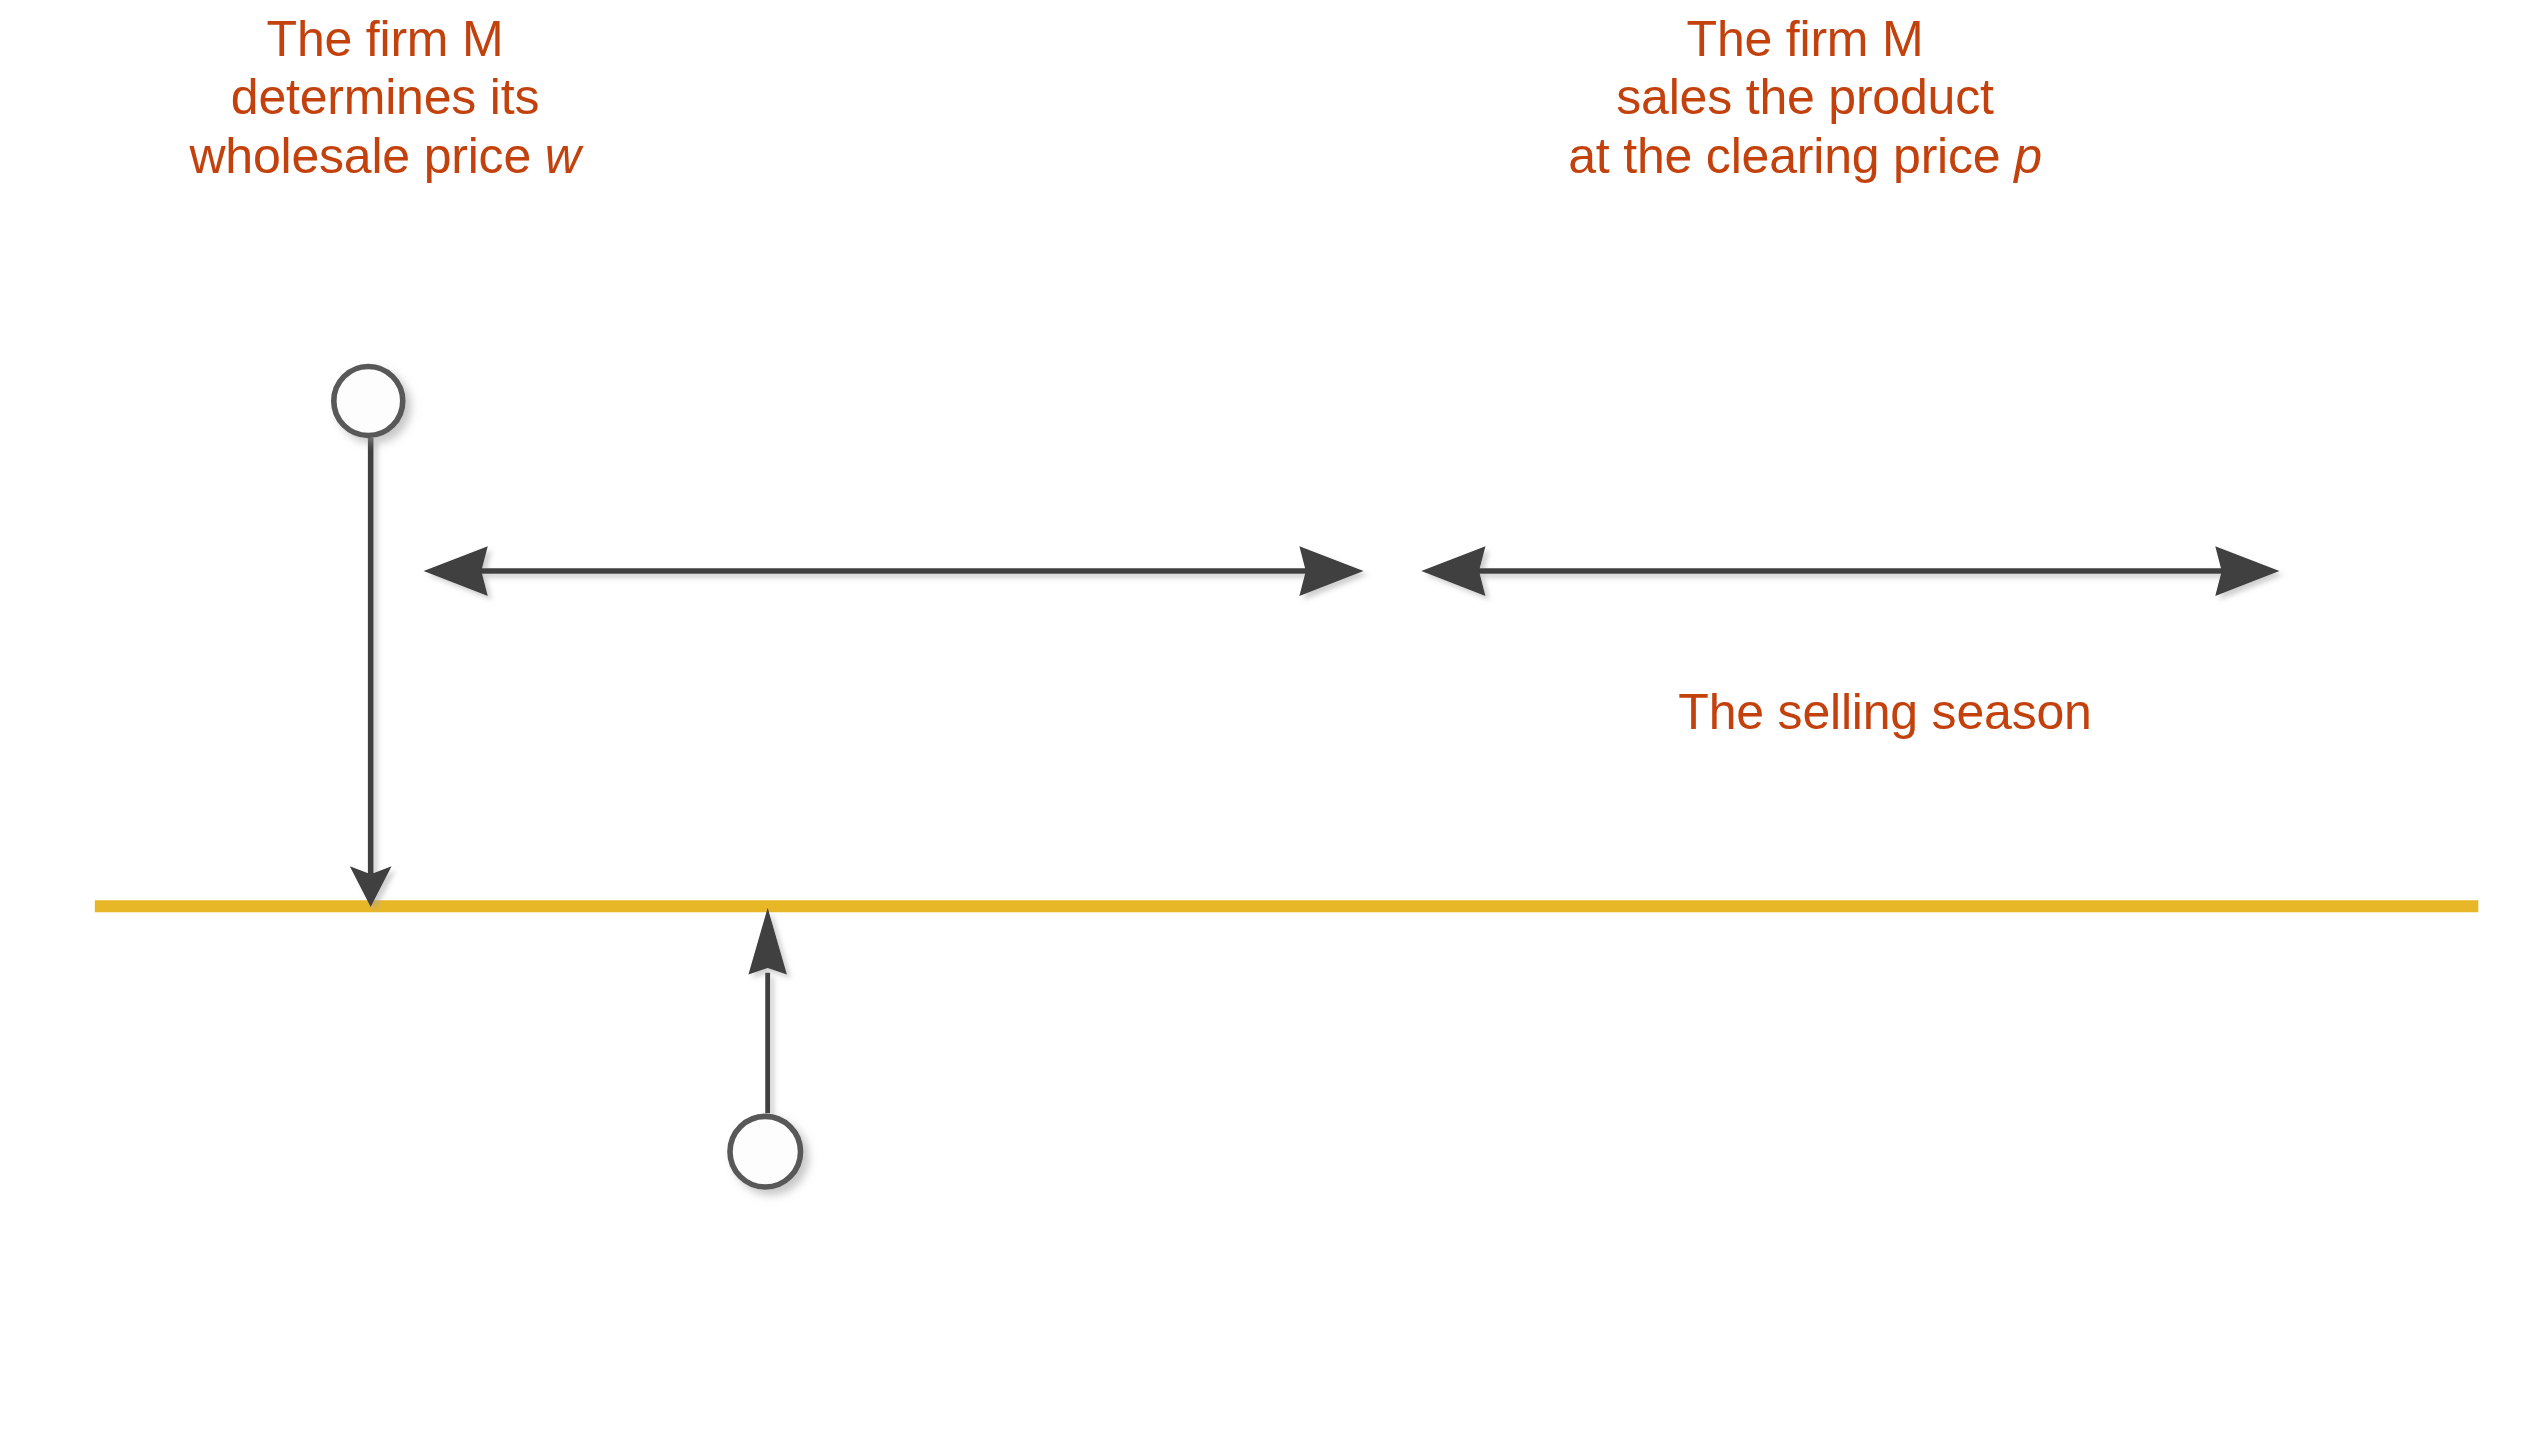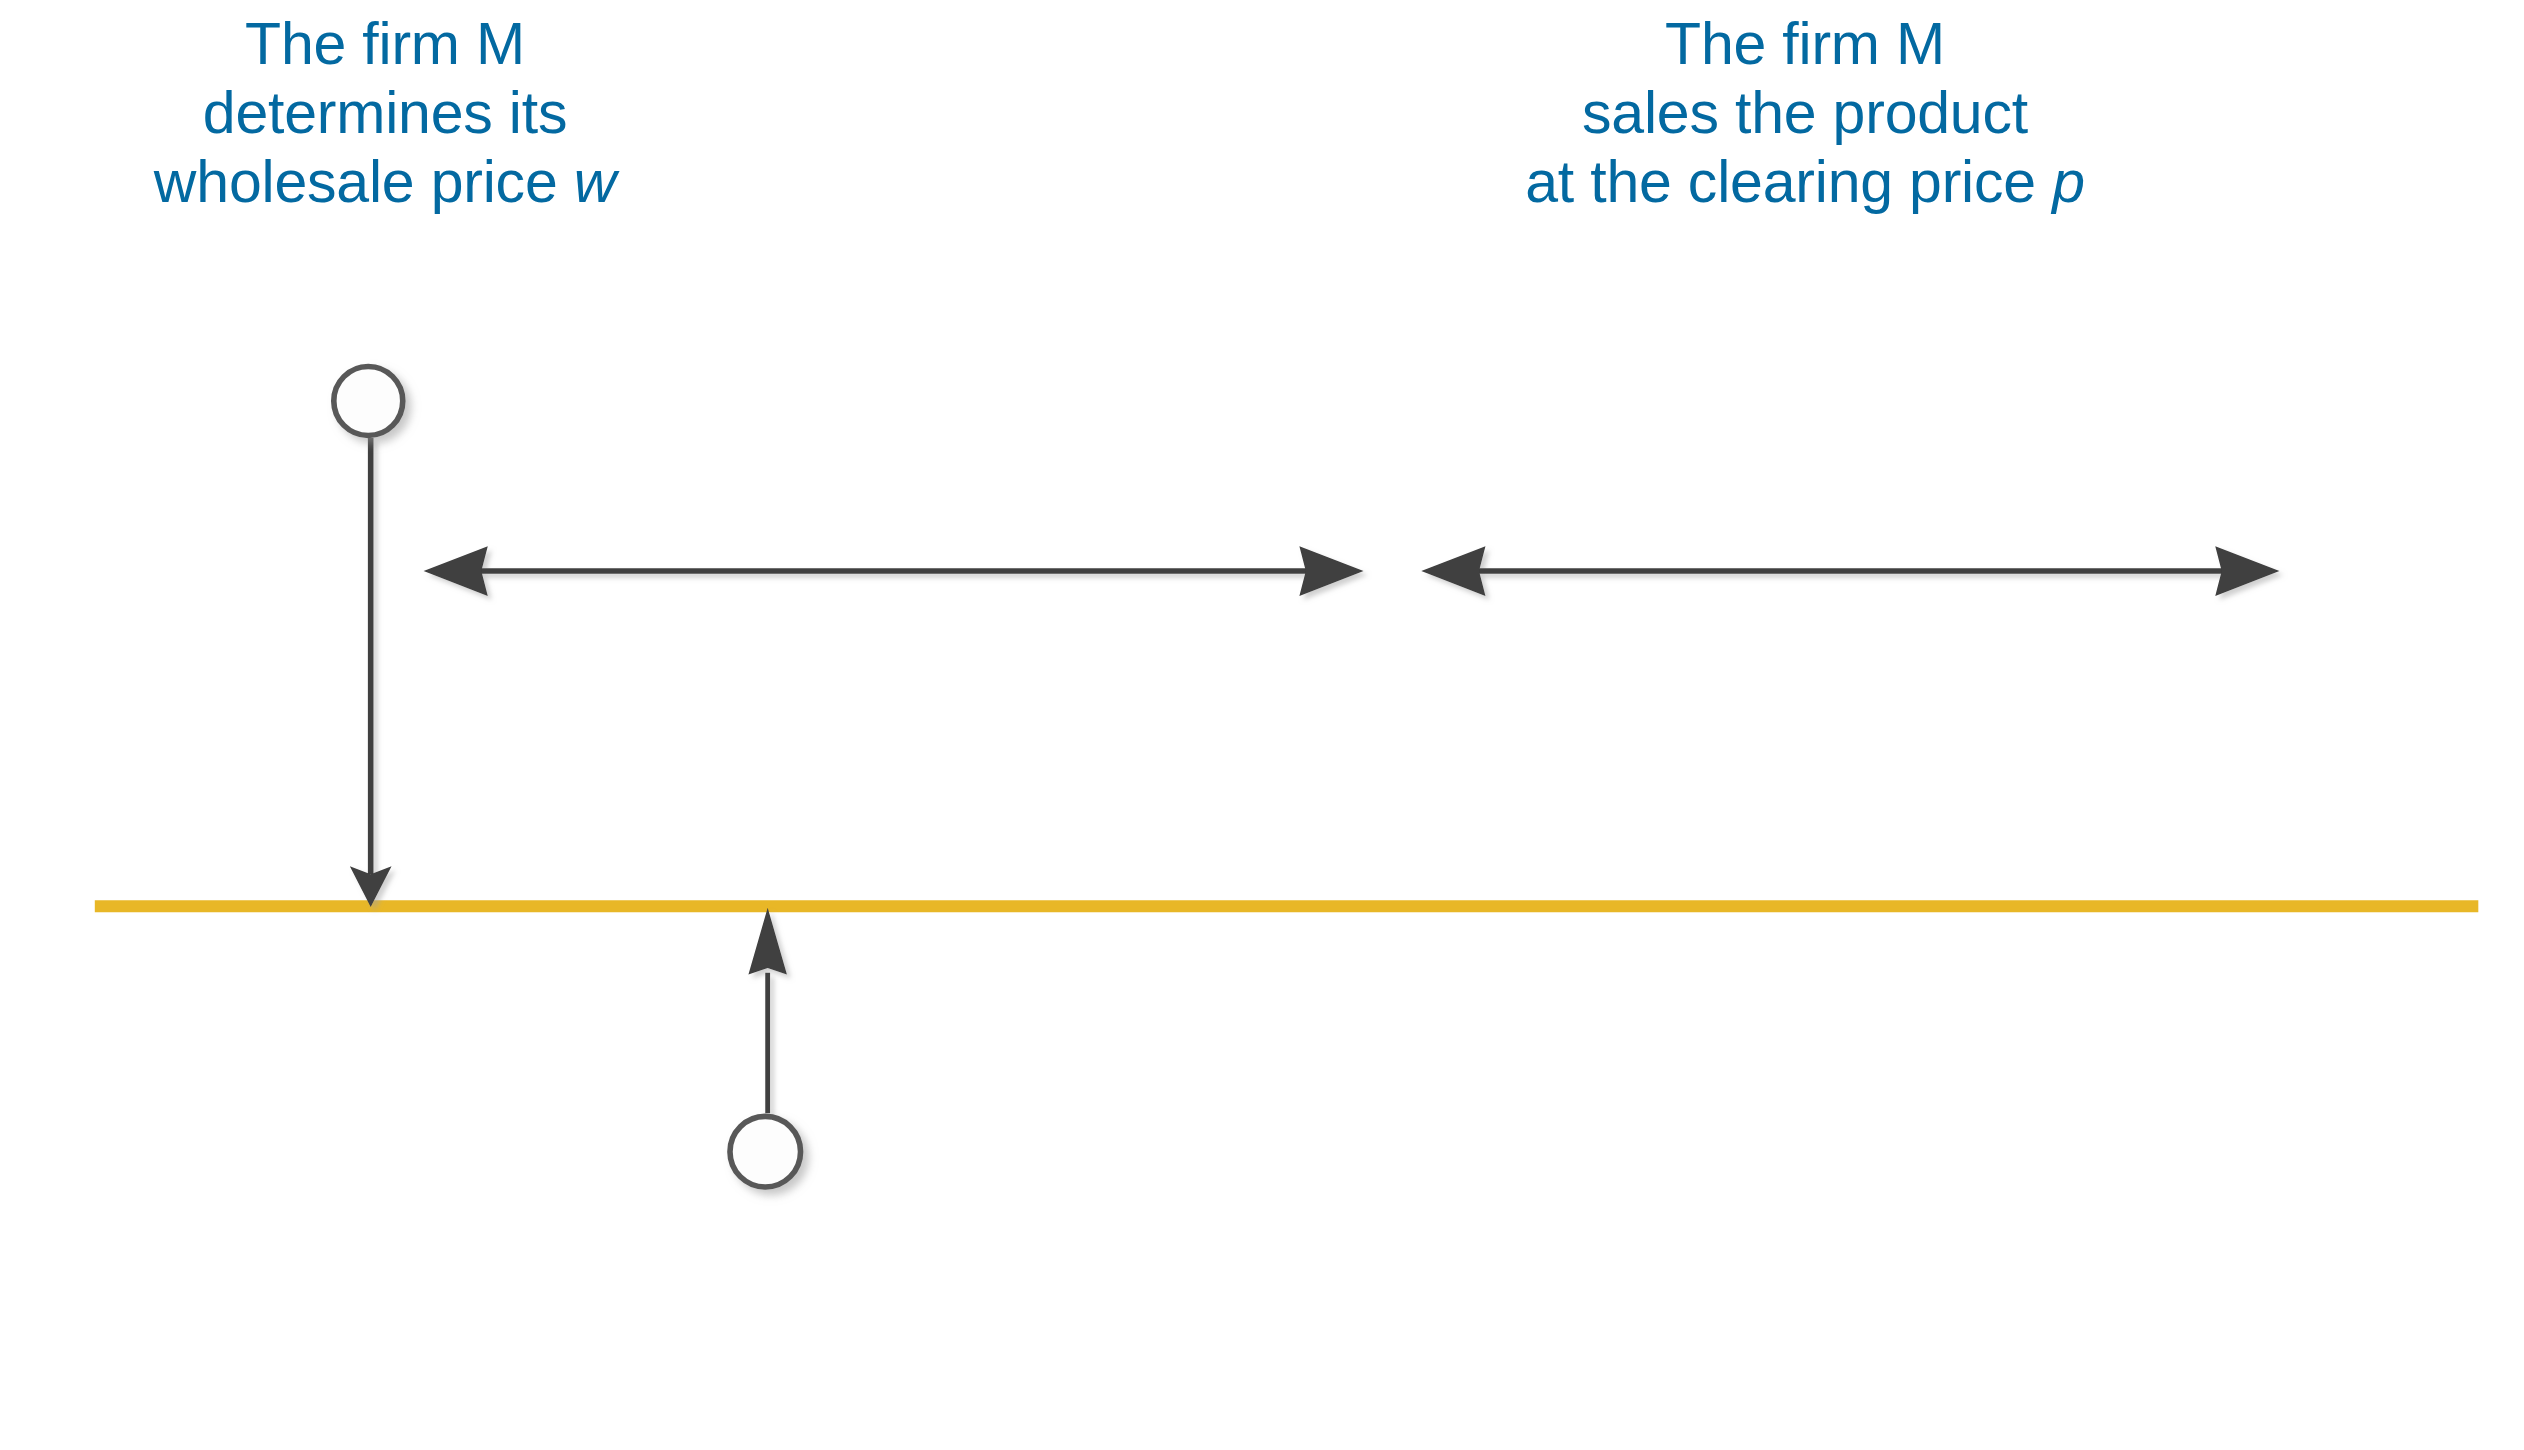"The firm M" .txt { color: #0369a1 -> #c2410c; font-size: 59px -> 50px }
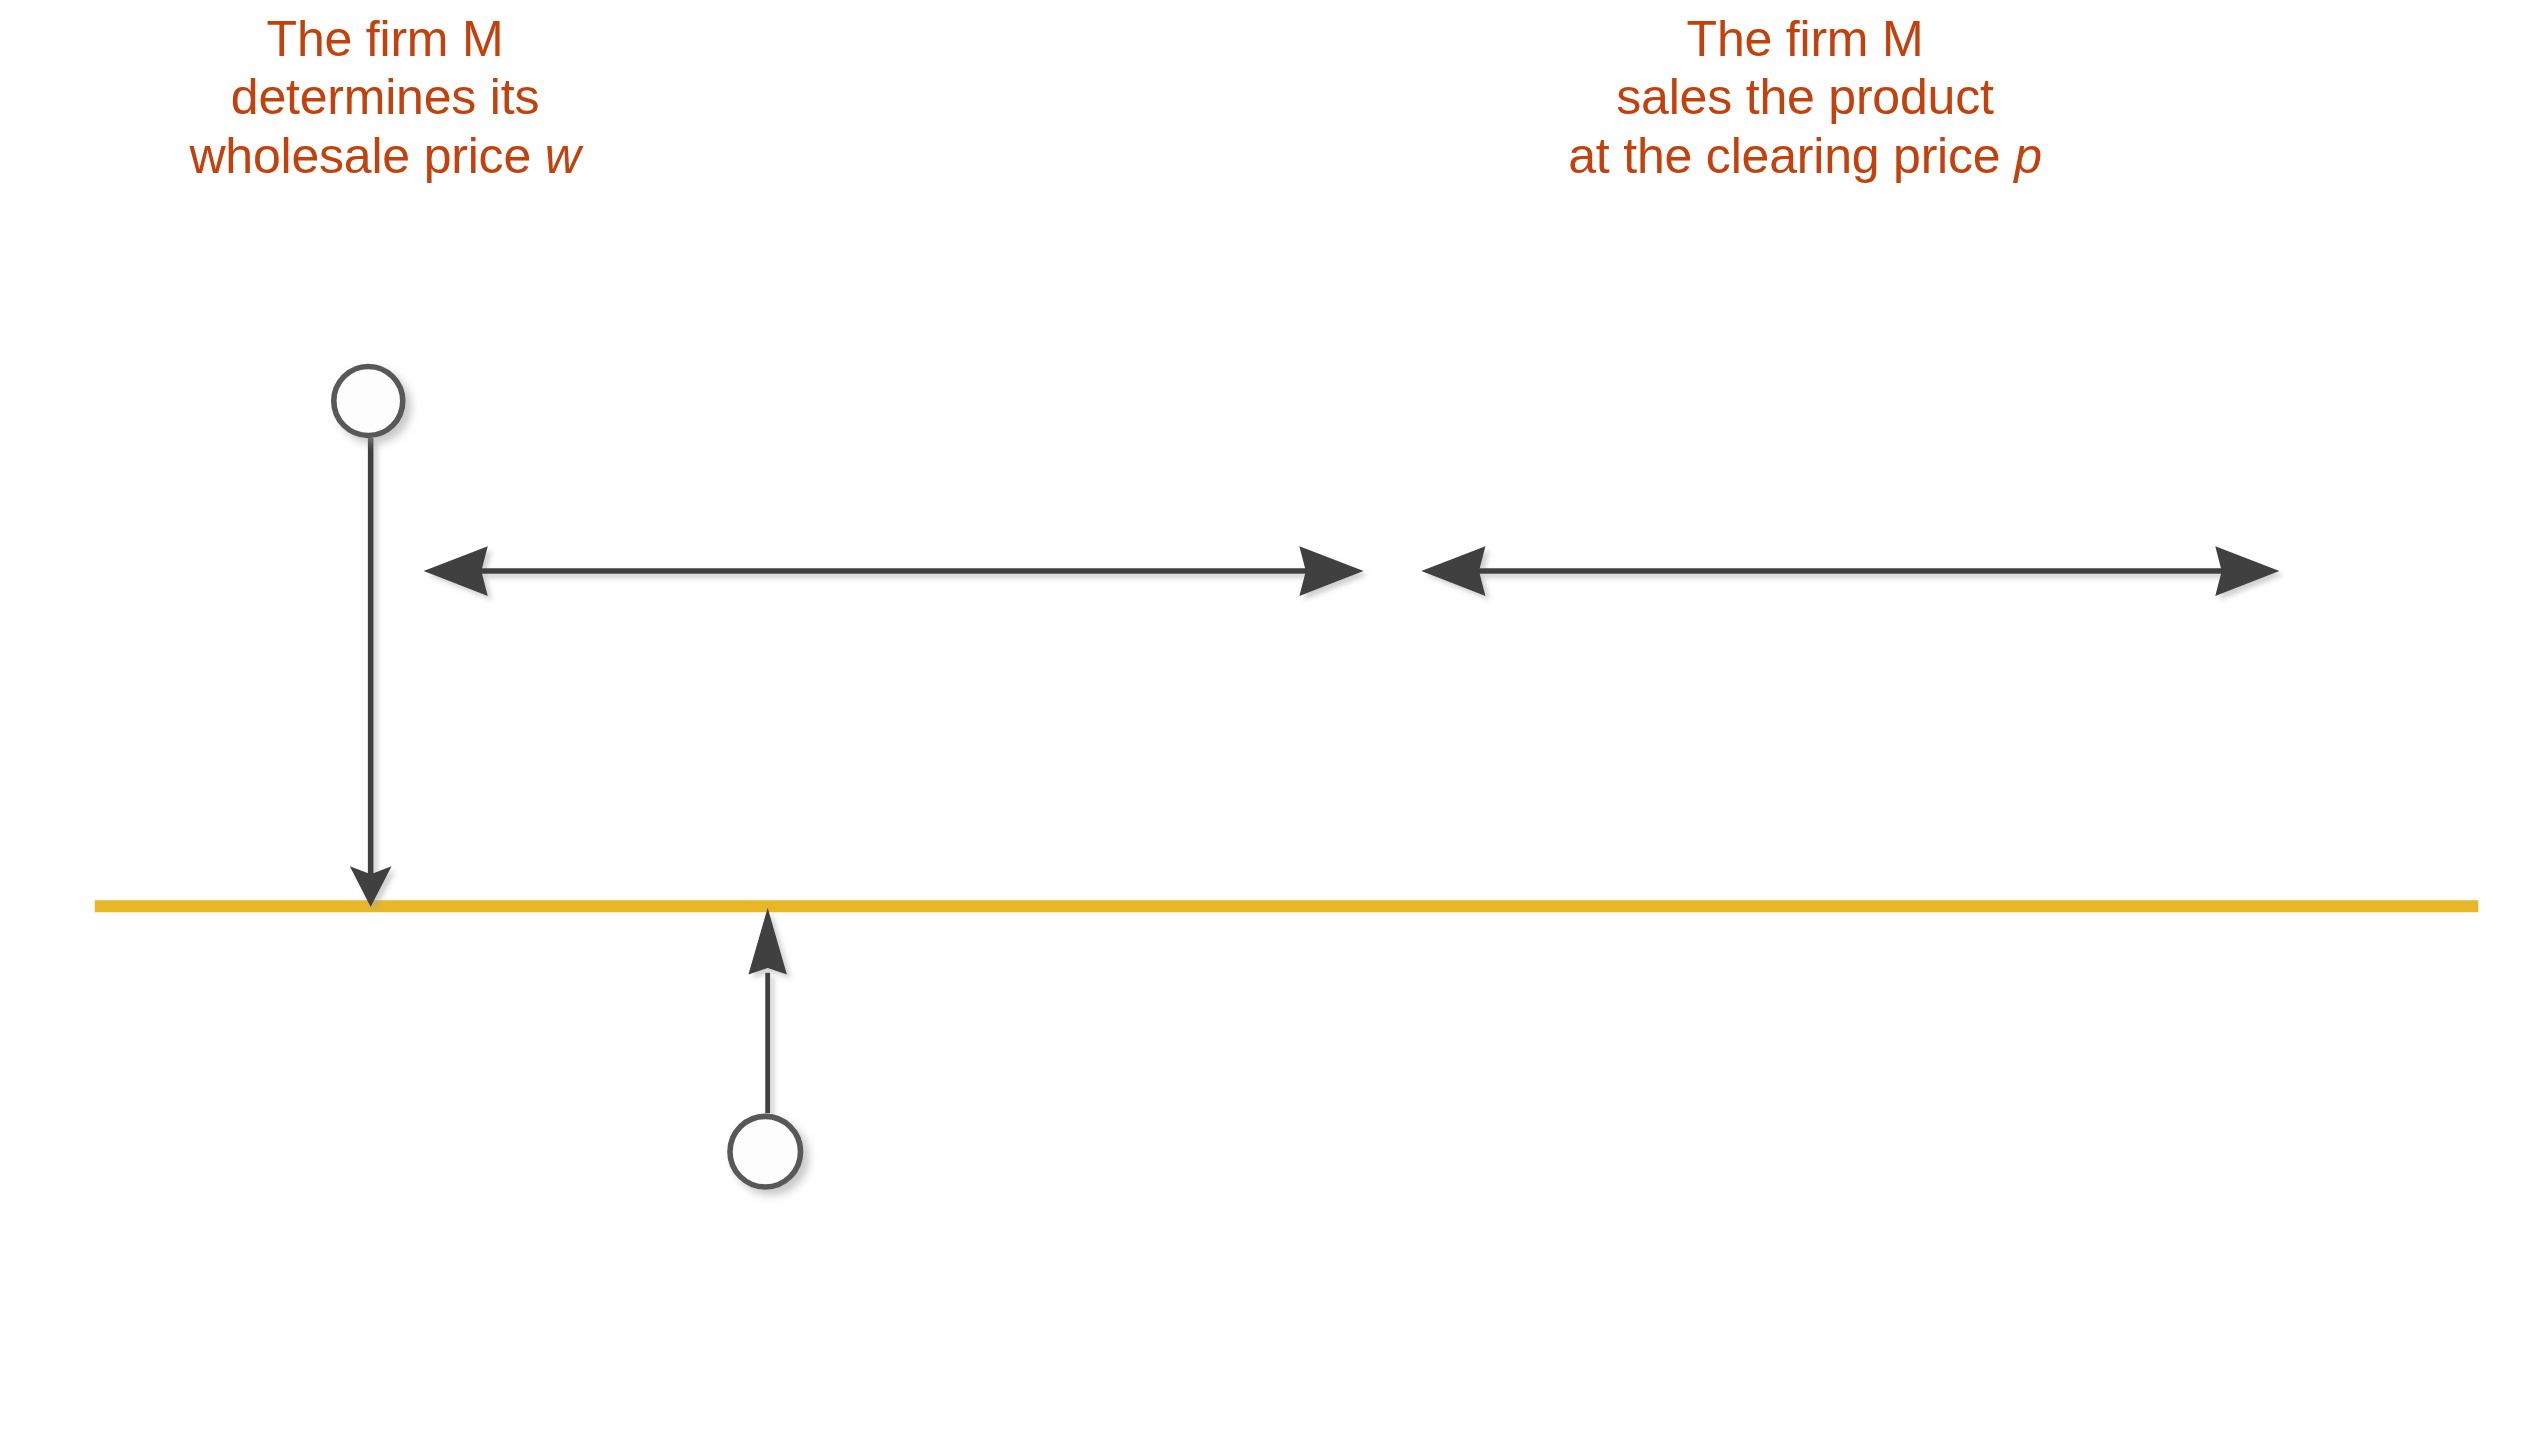"The selling season" div.txt { html: none -> <div>The selling season</div> }
